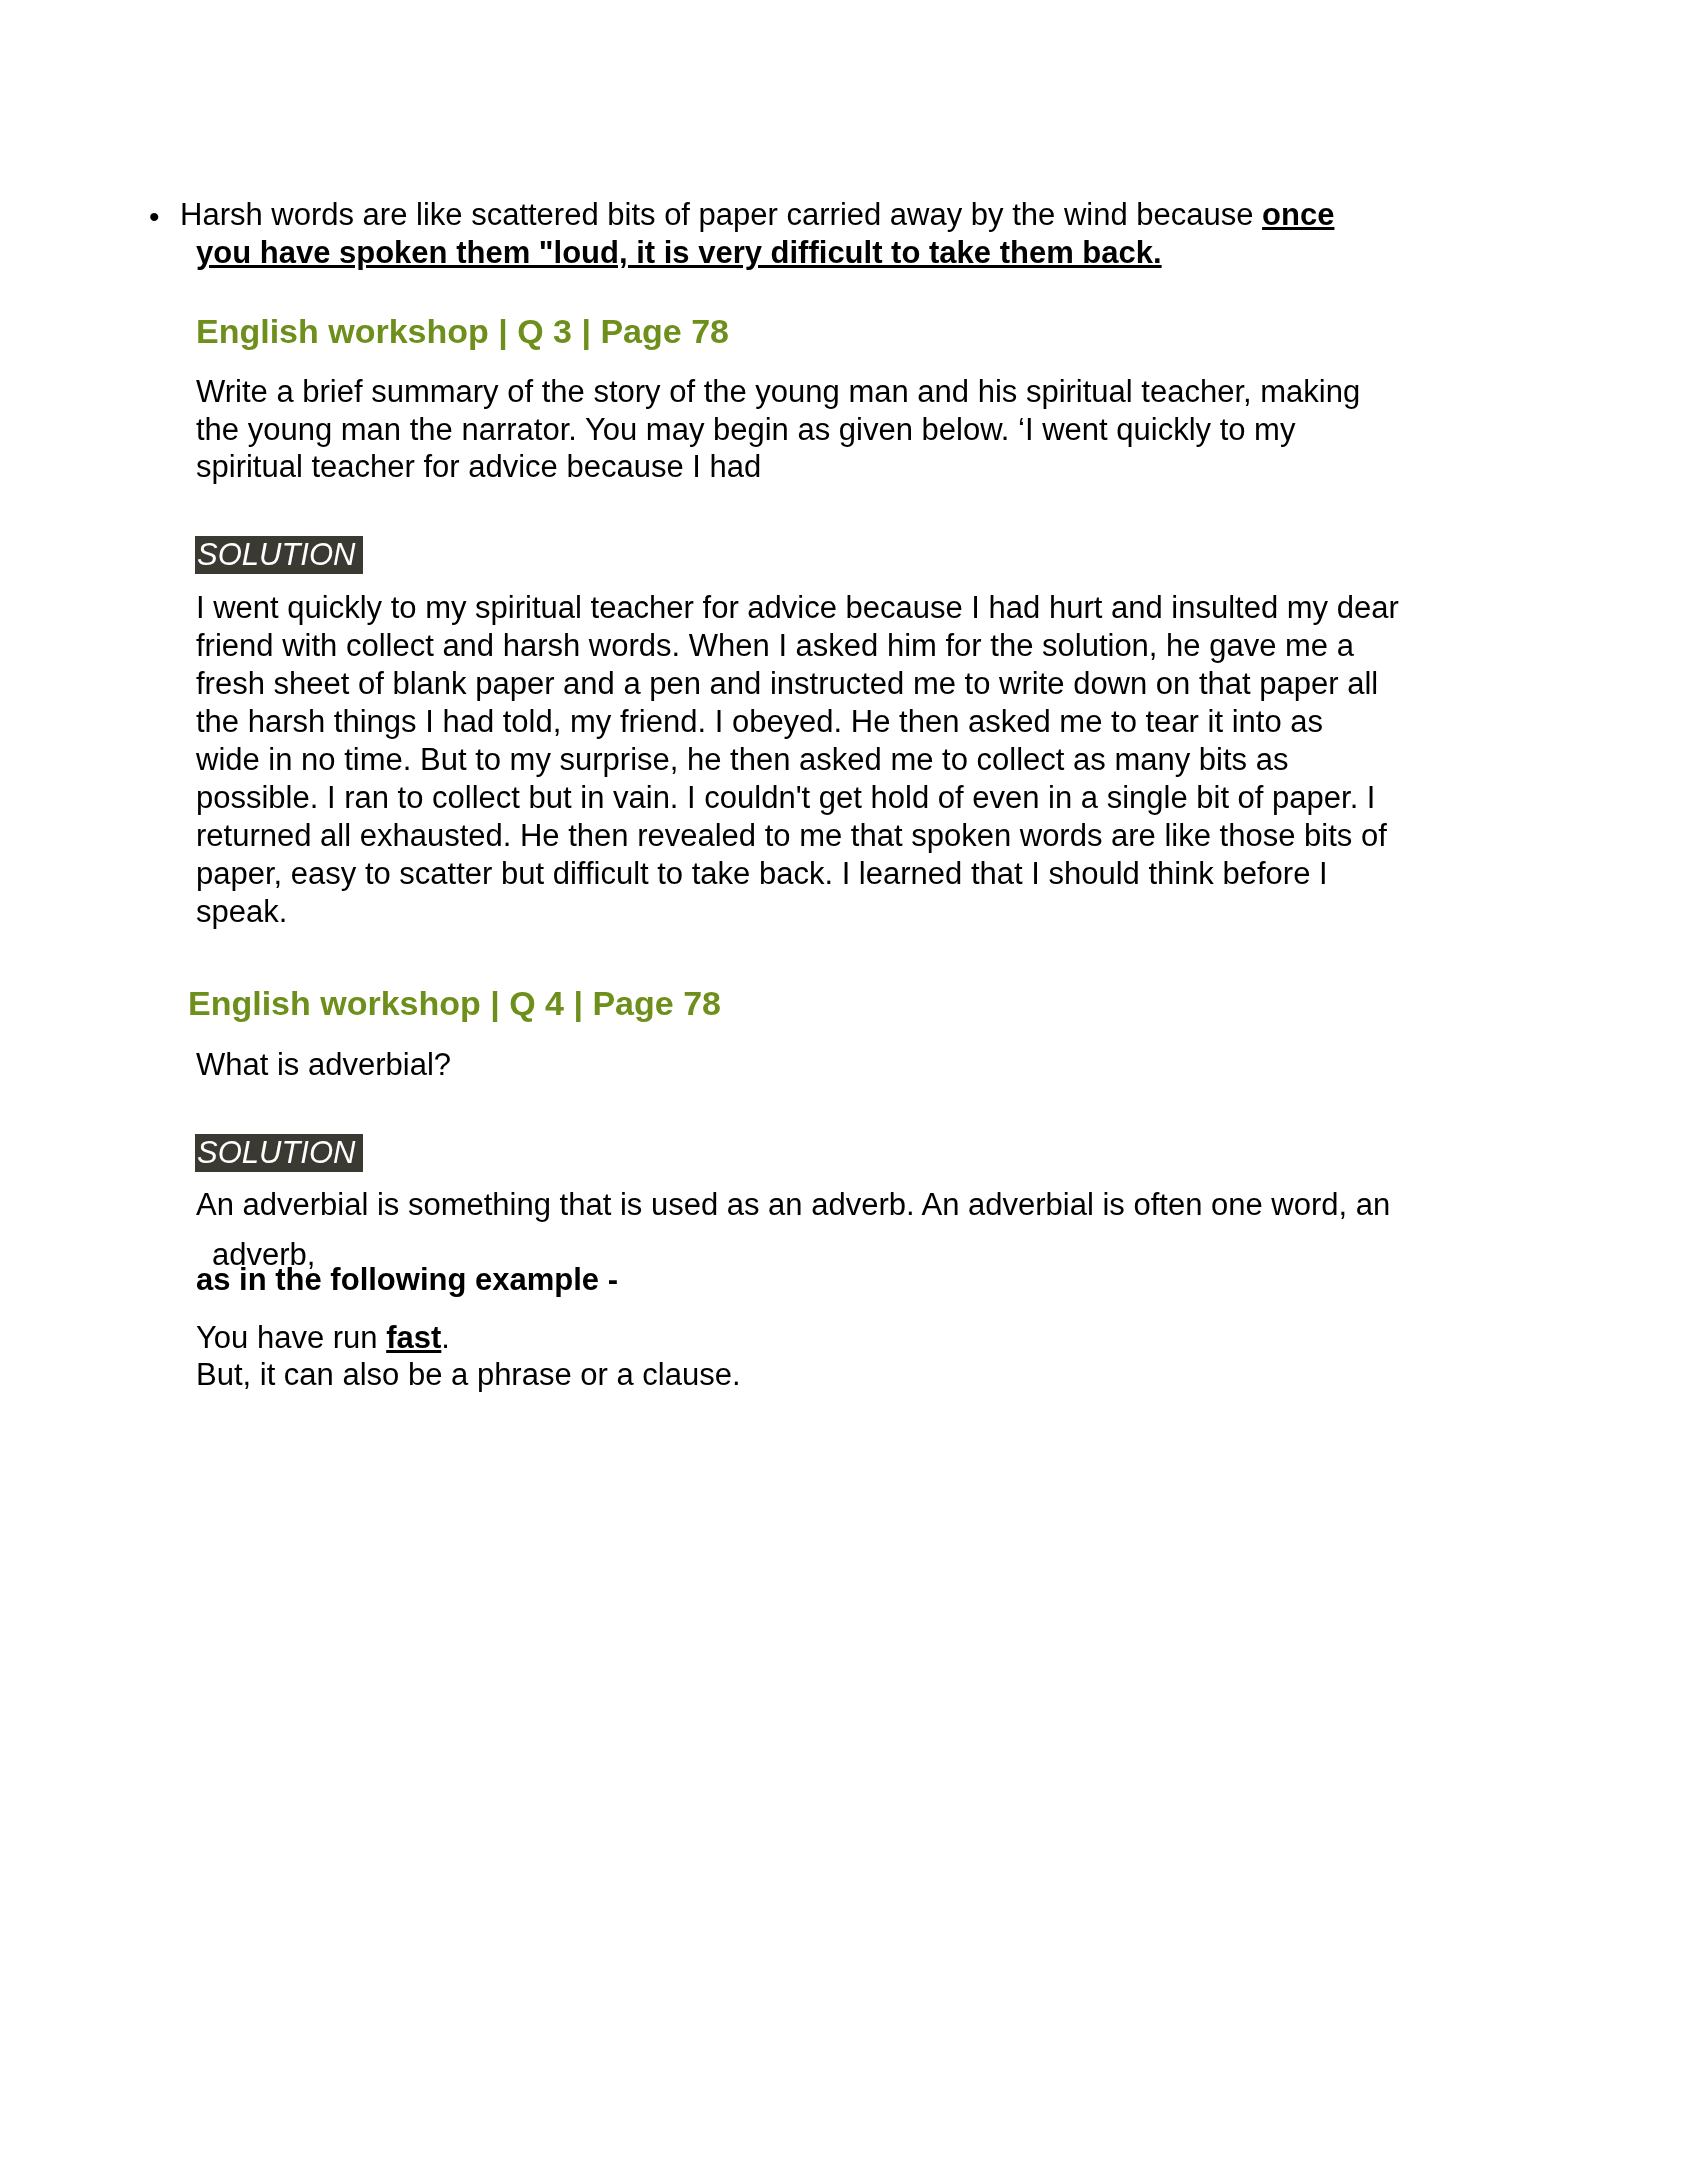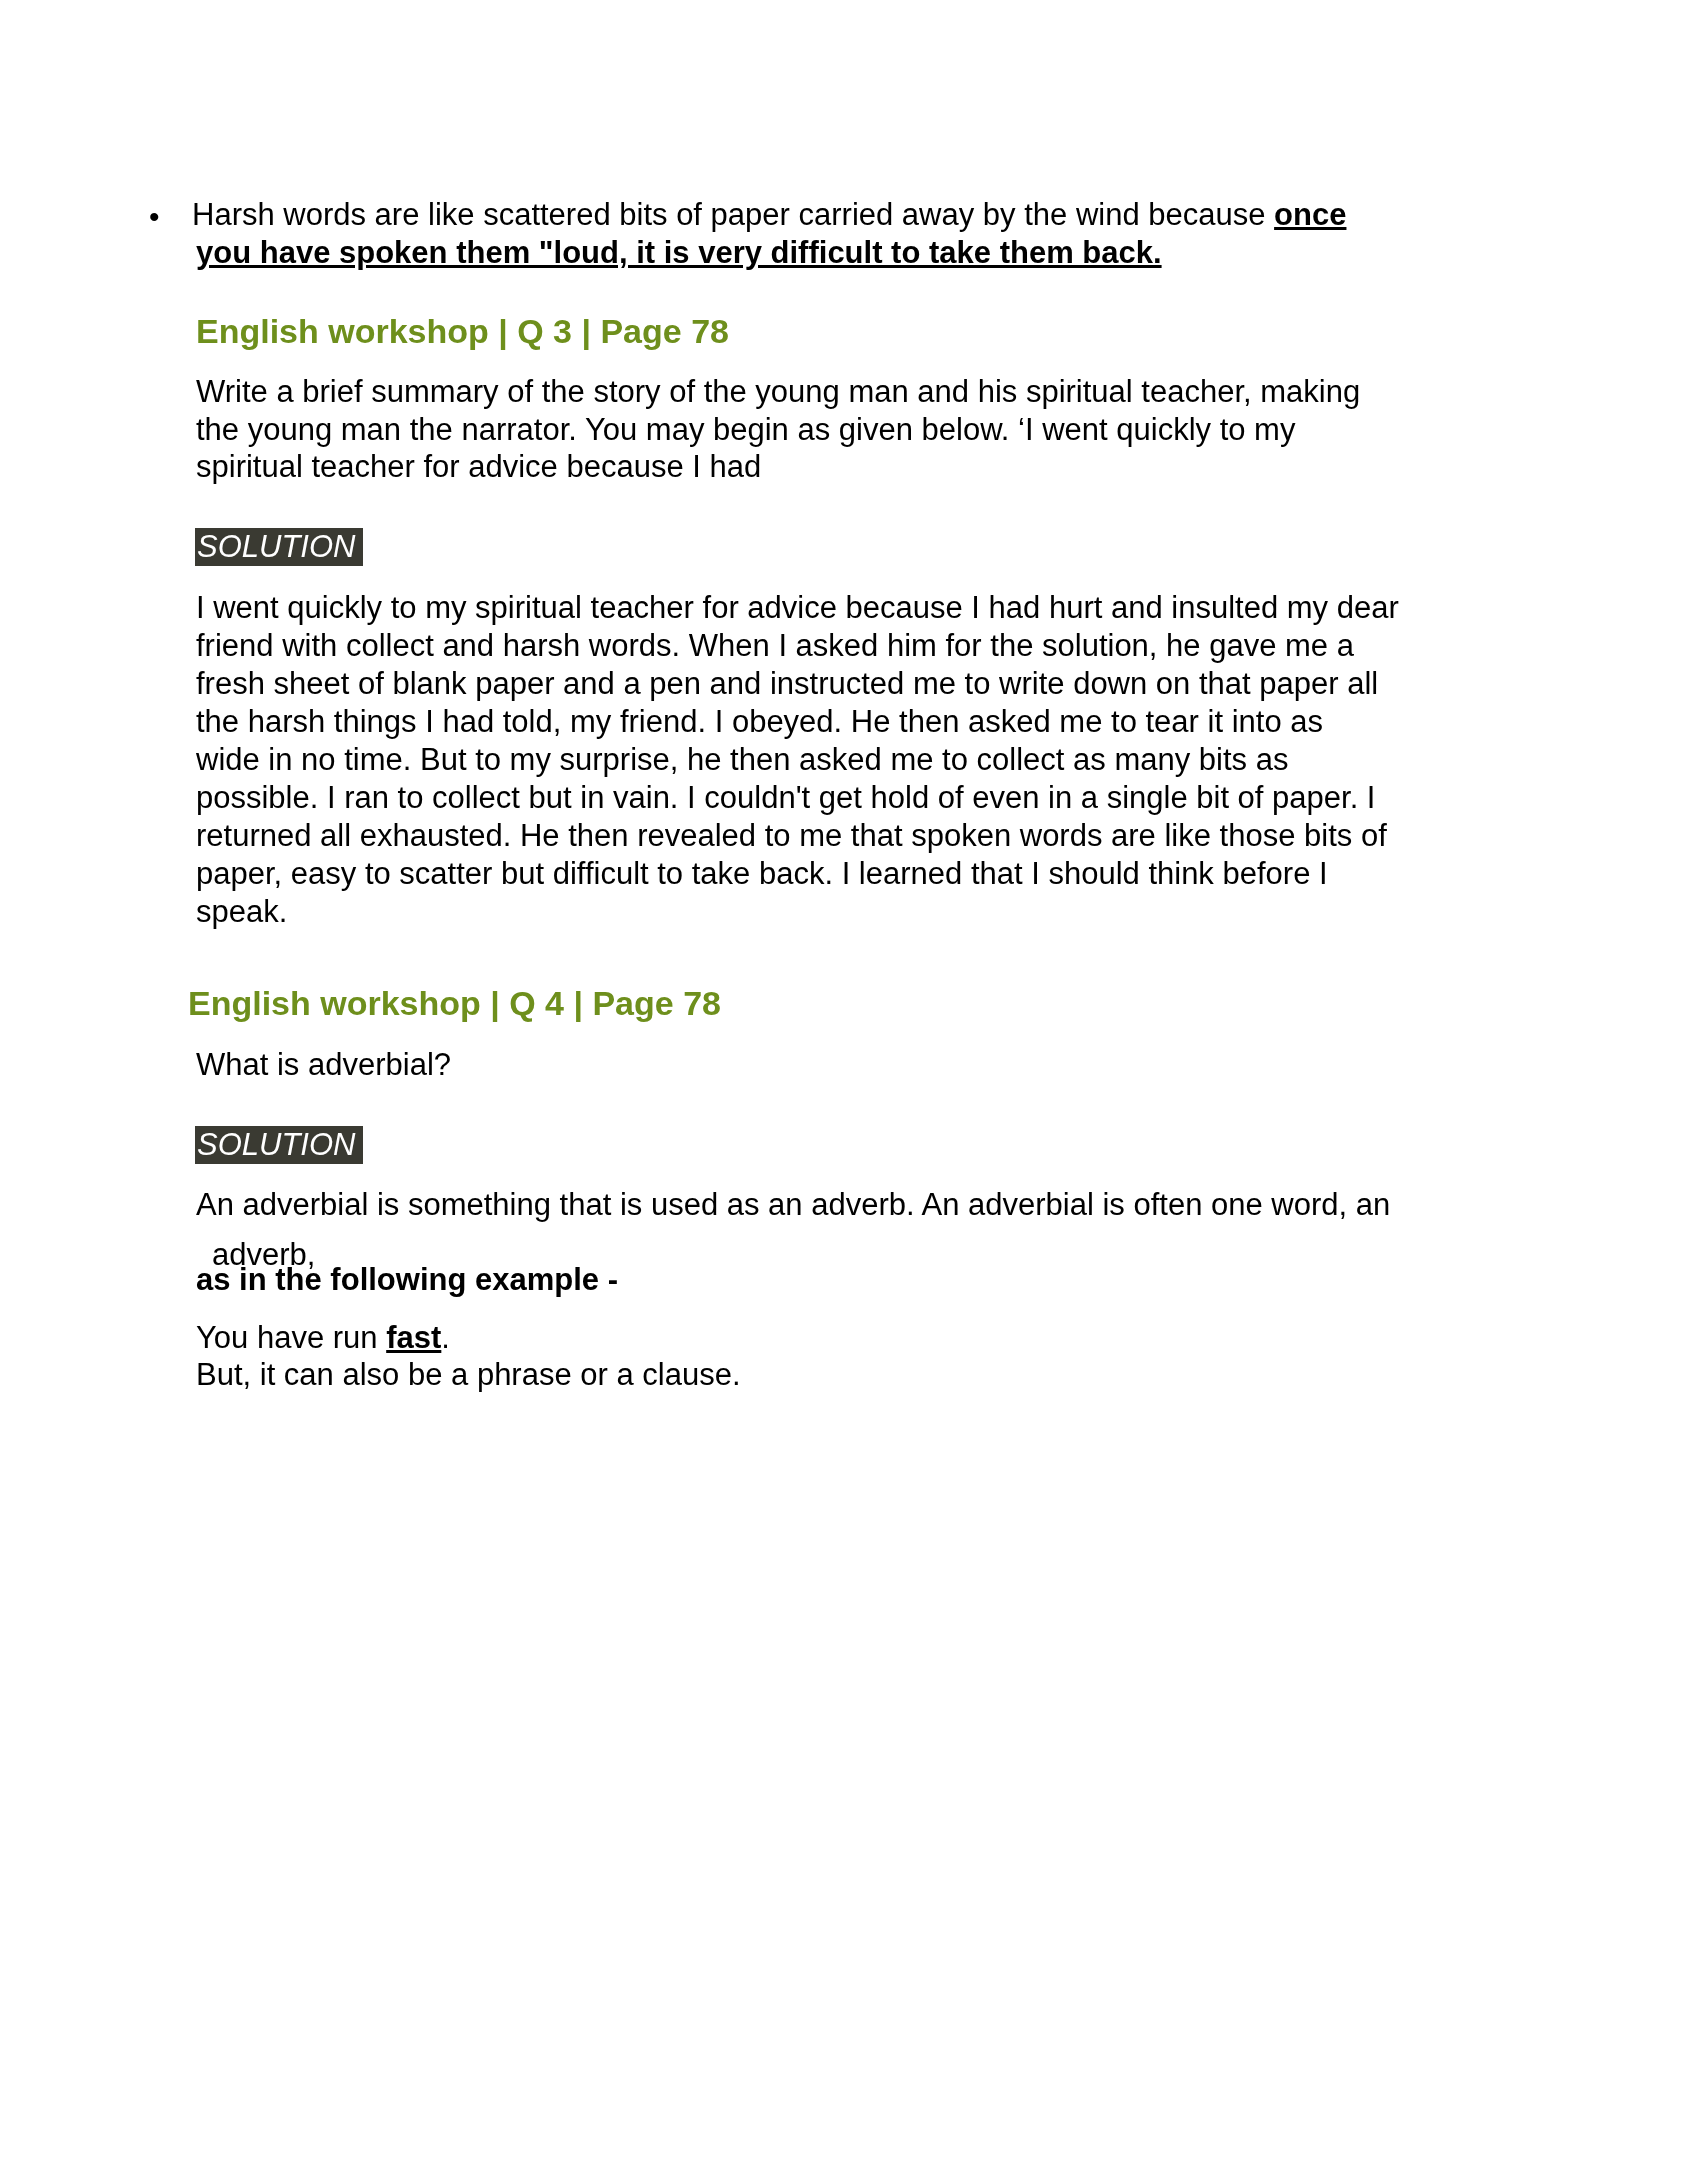"Harsh words are like scattered" div.abs { left: 192px -> 180px }
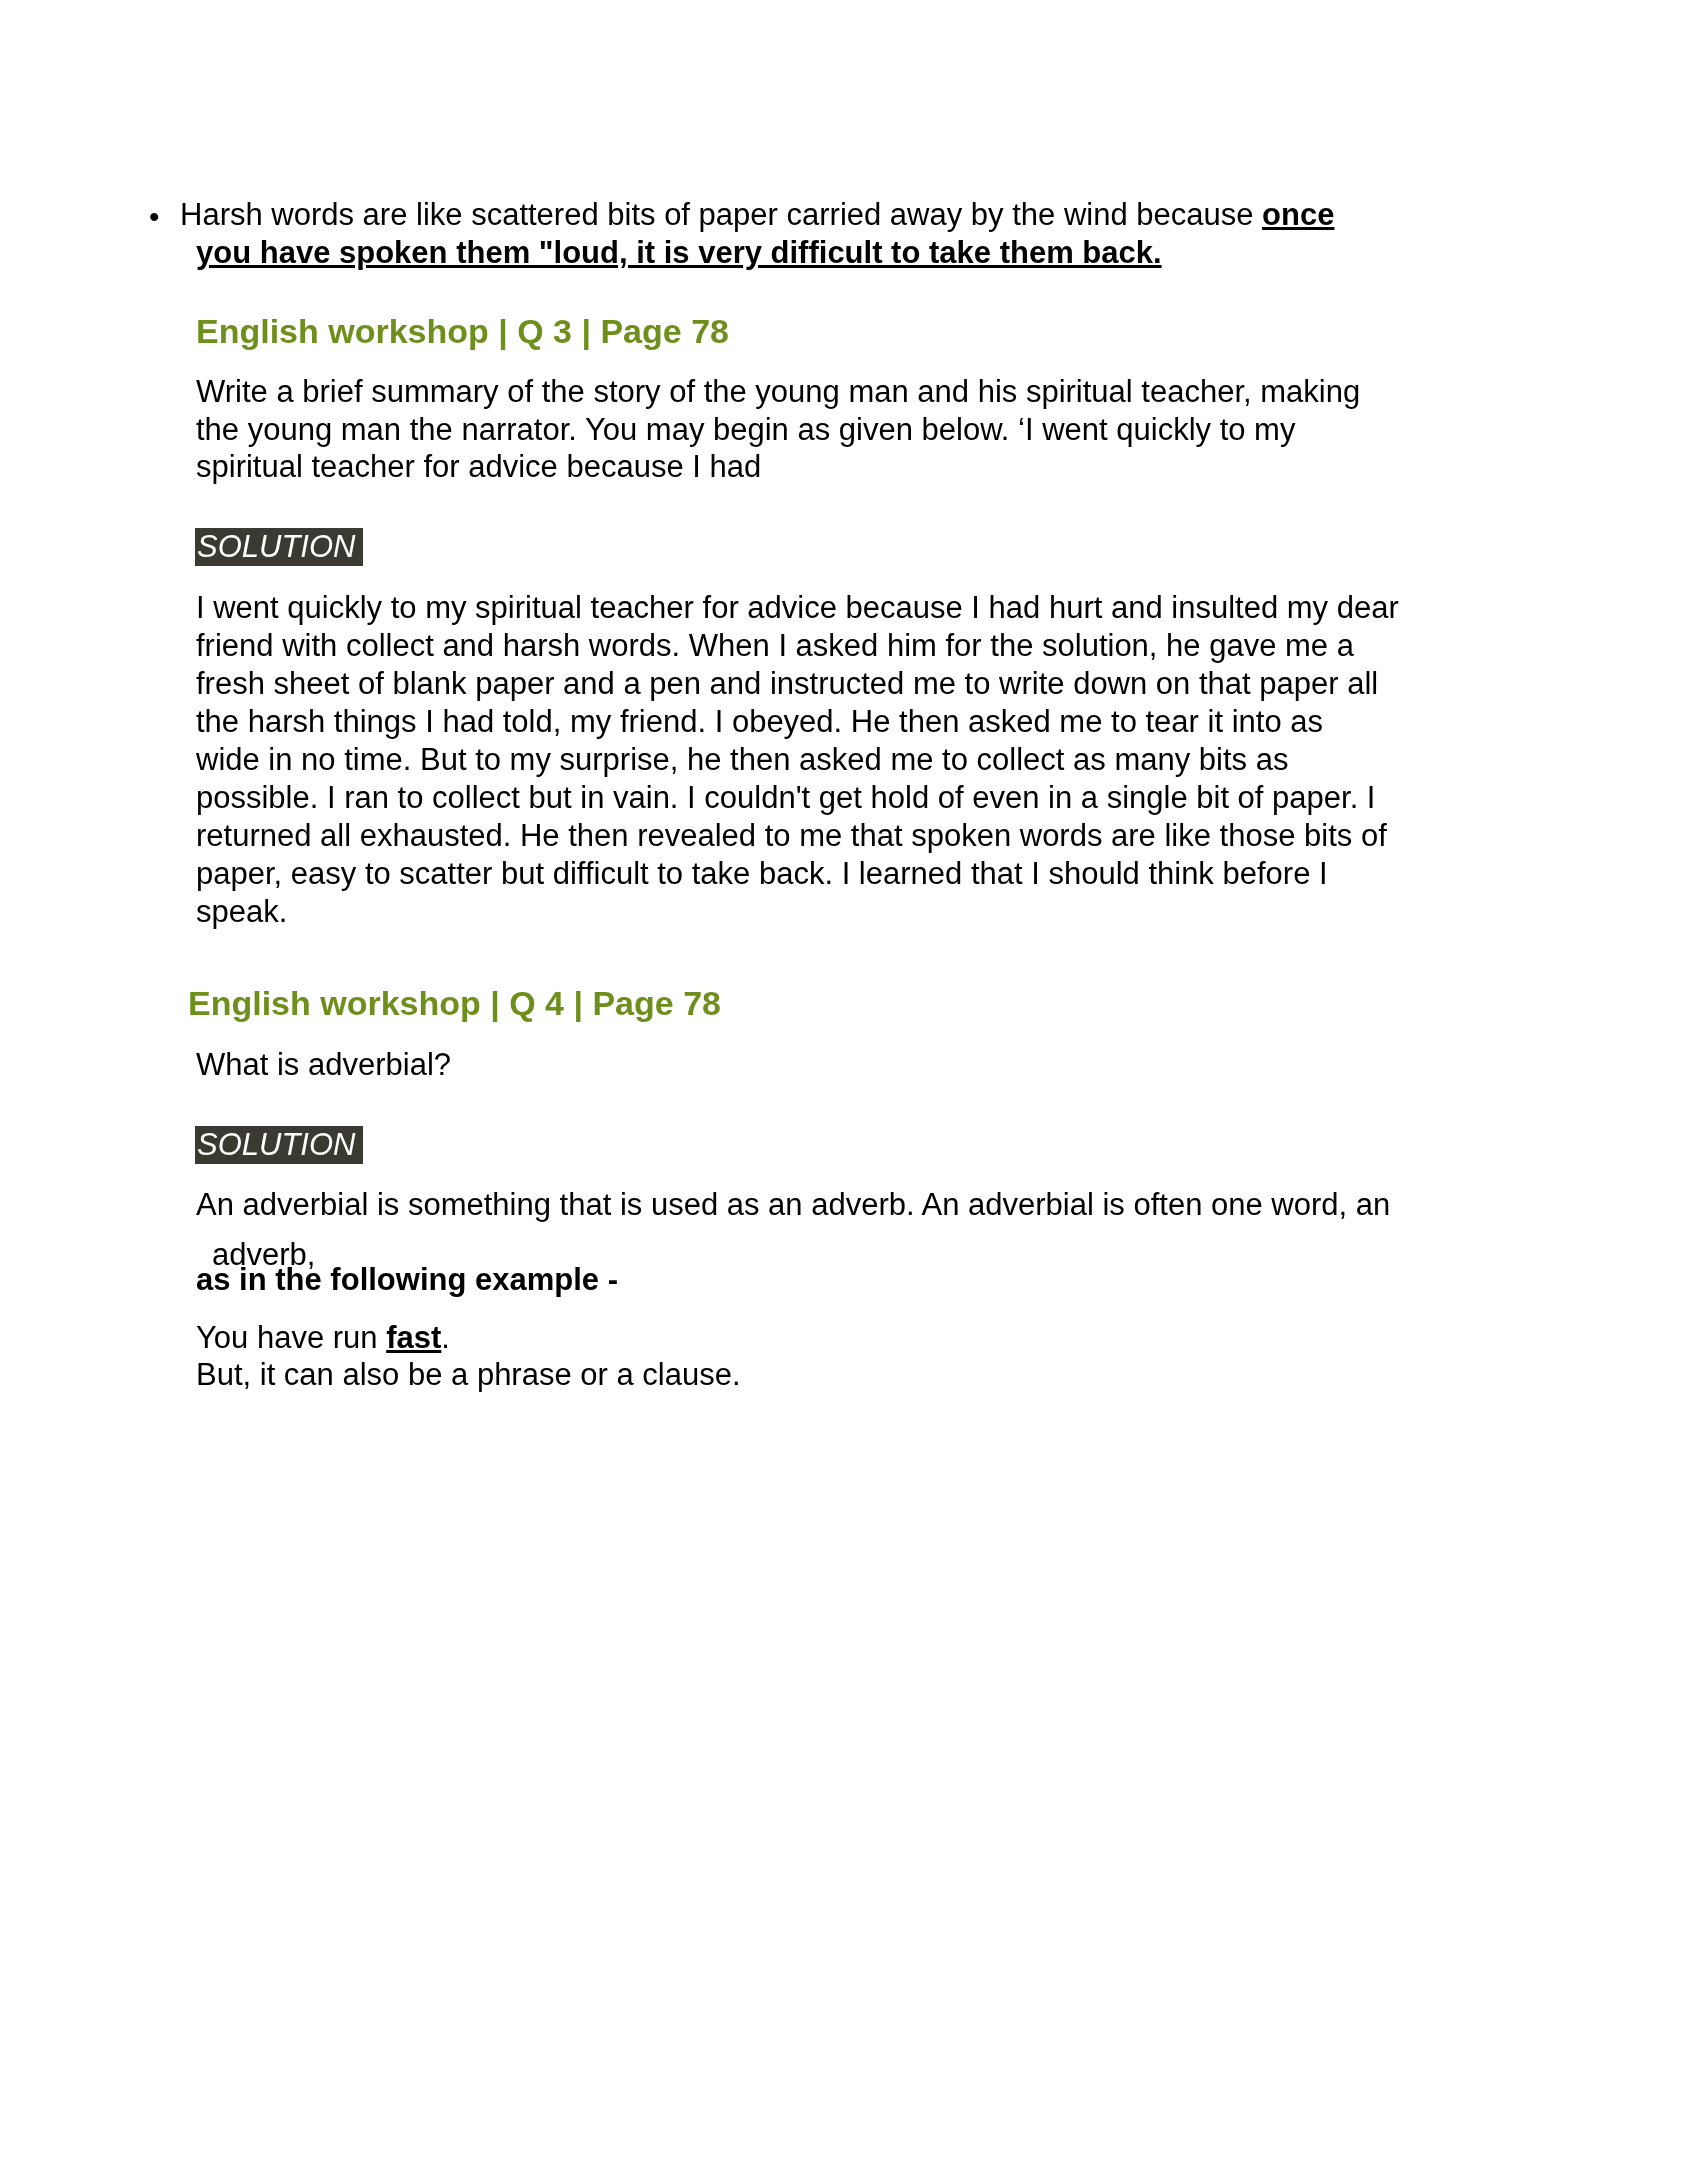"SOLUTION" .solution { margin-top: none -> 8px }
